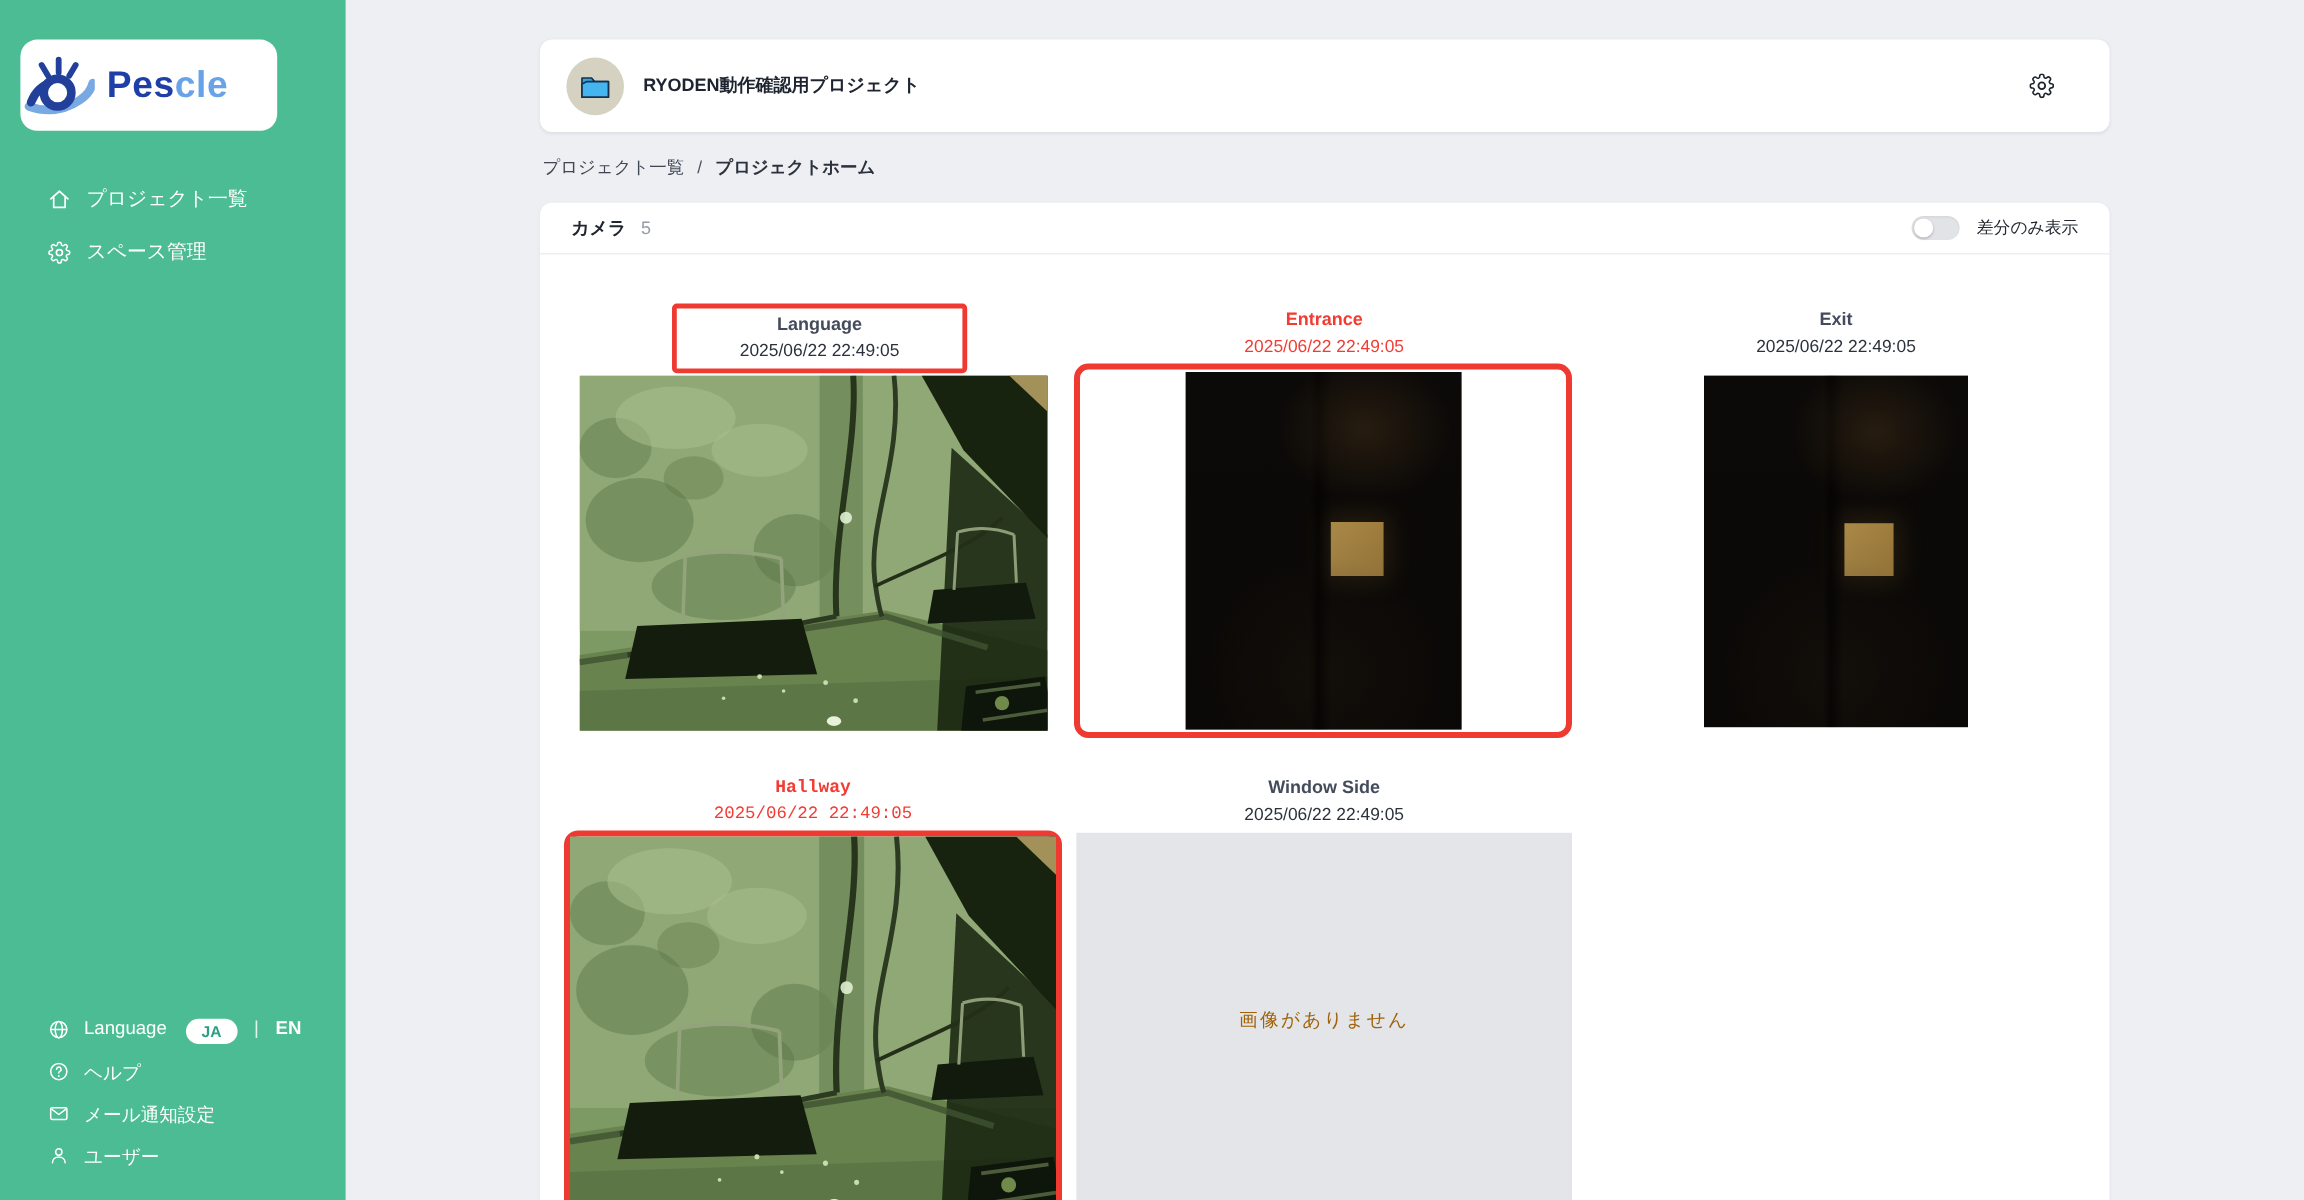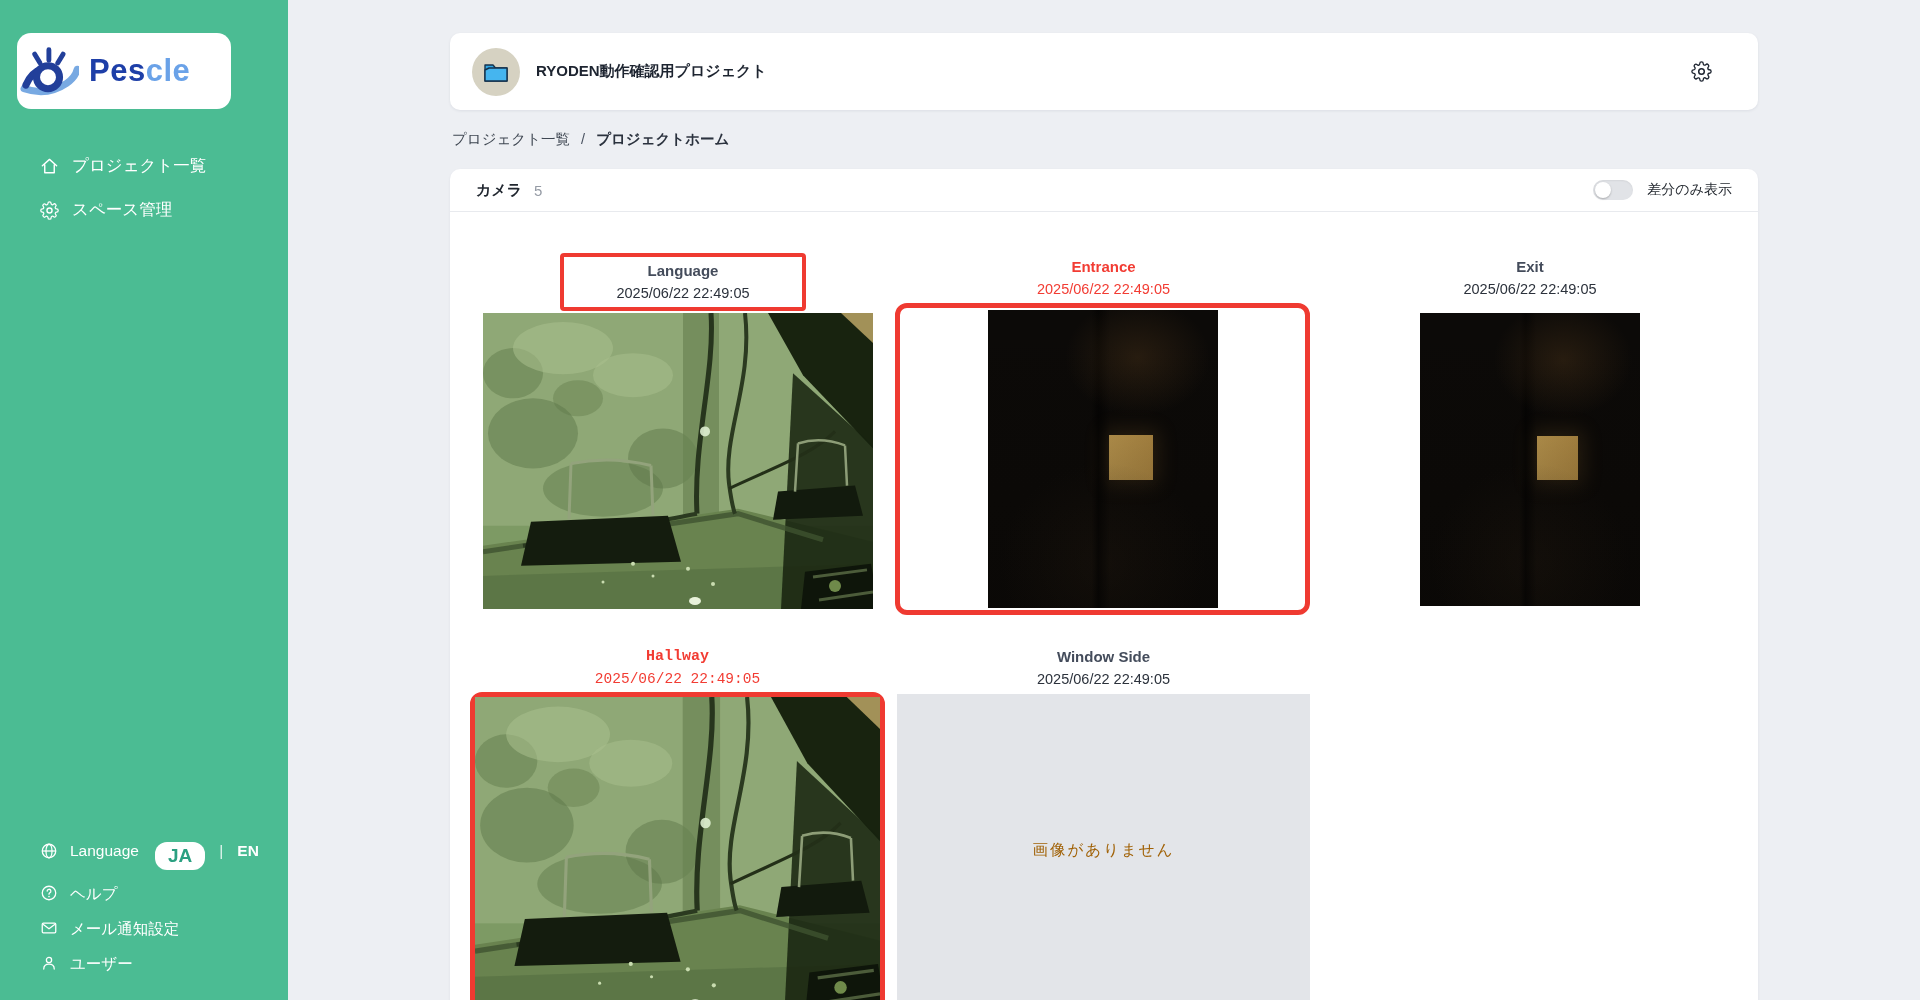"JA" .ja-pill { font-size: 19px -> 13px }
